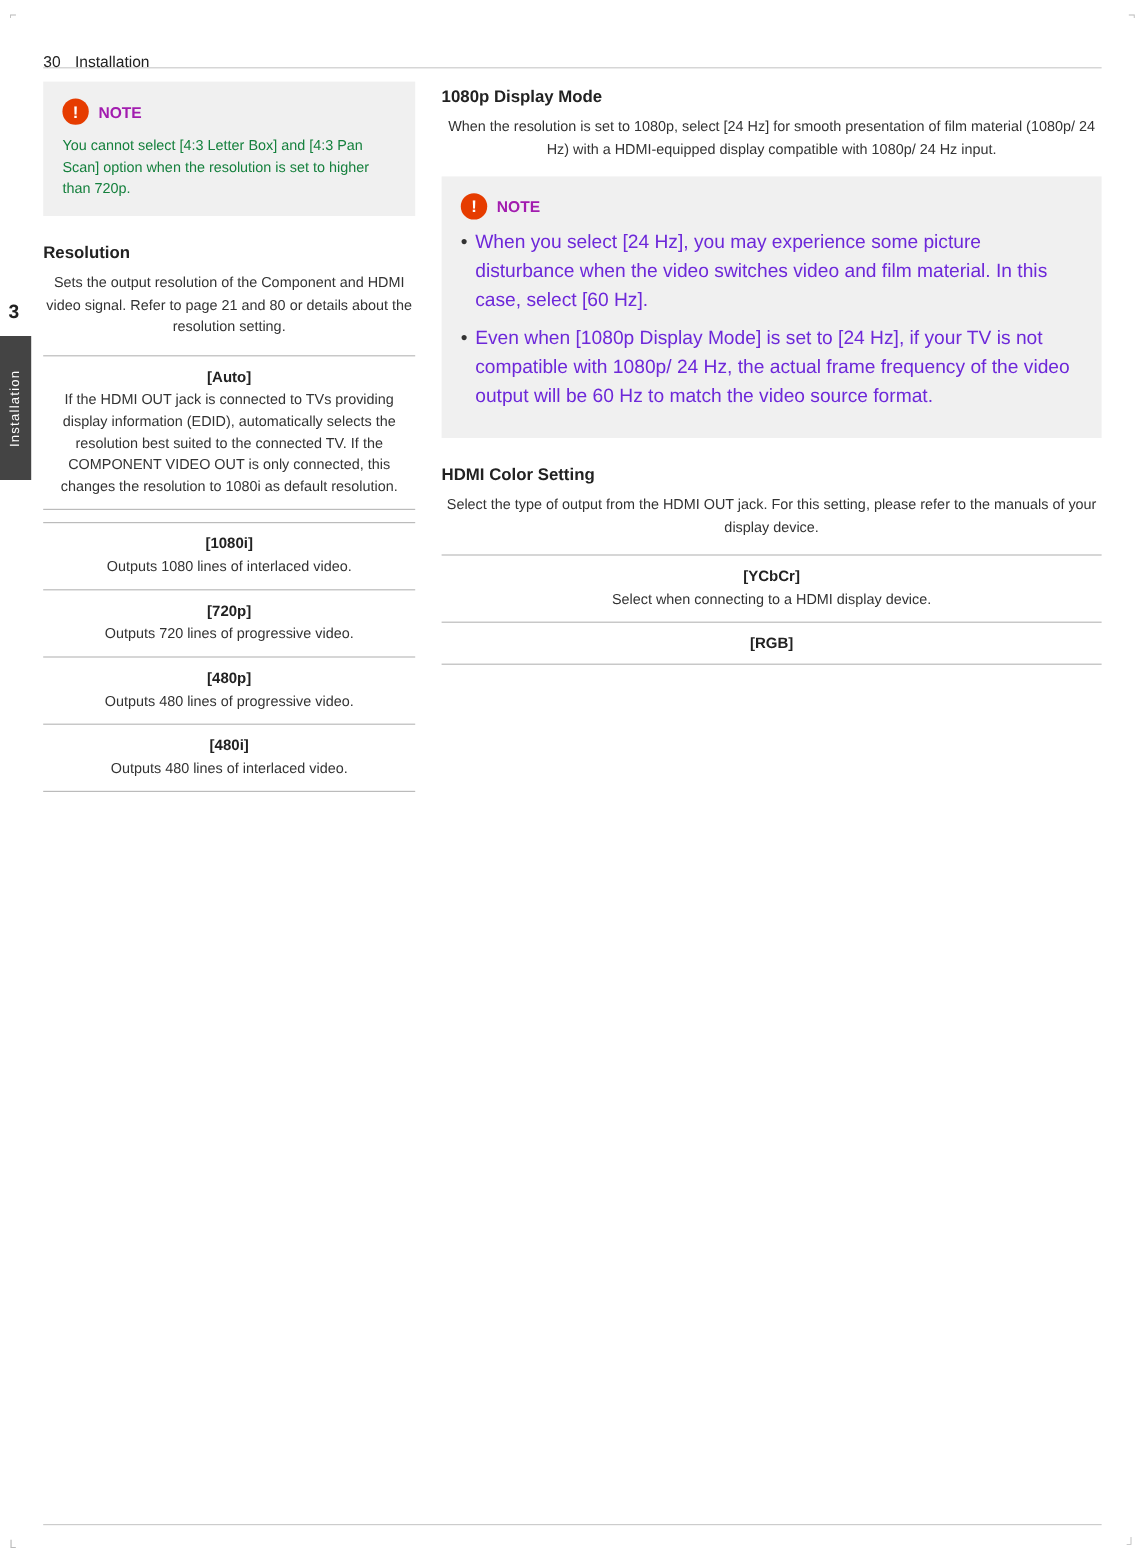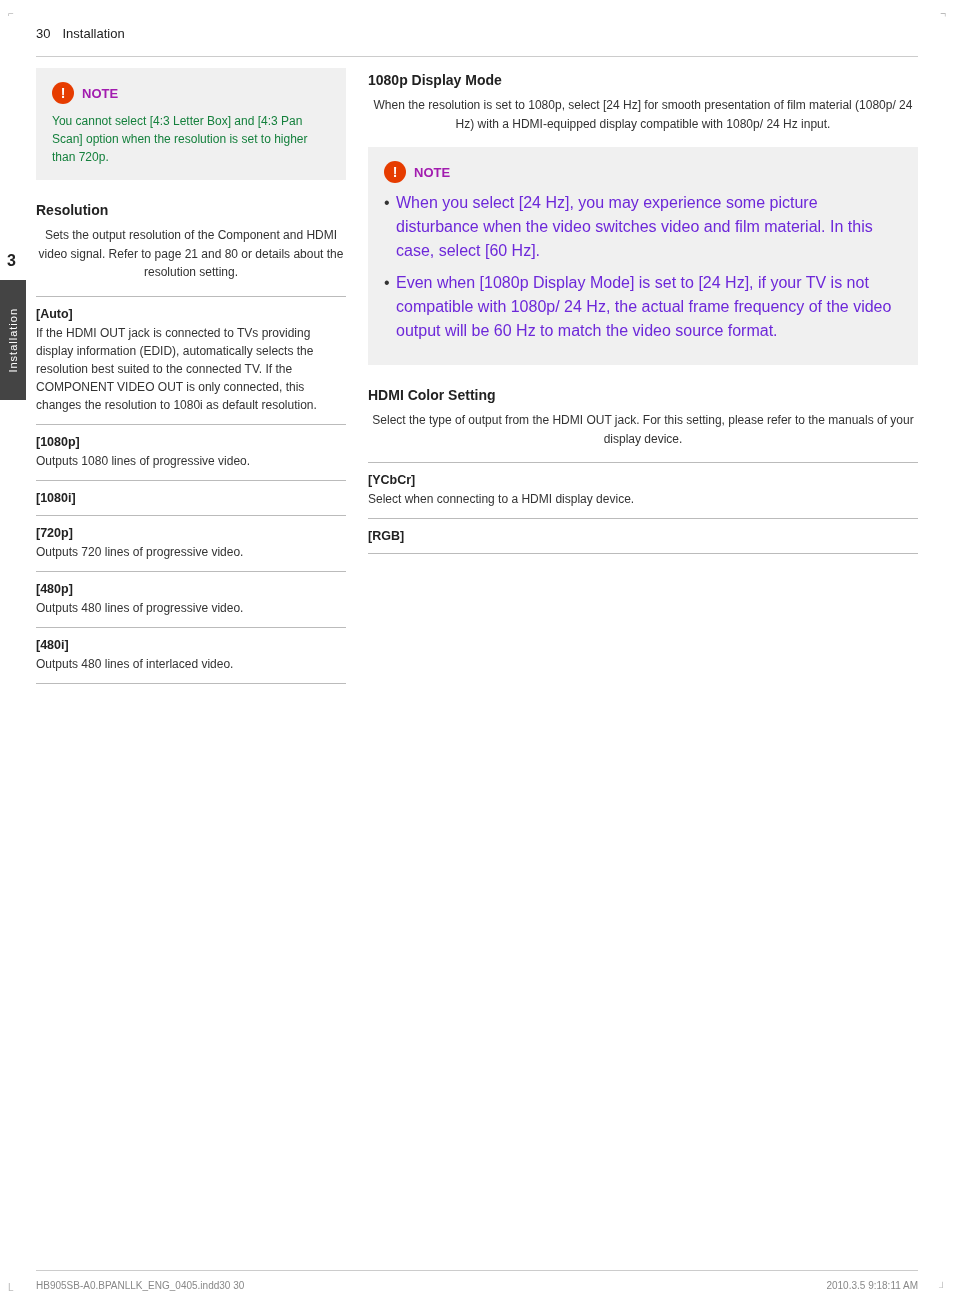"30" .page-header { top: 26px -> 44px }
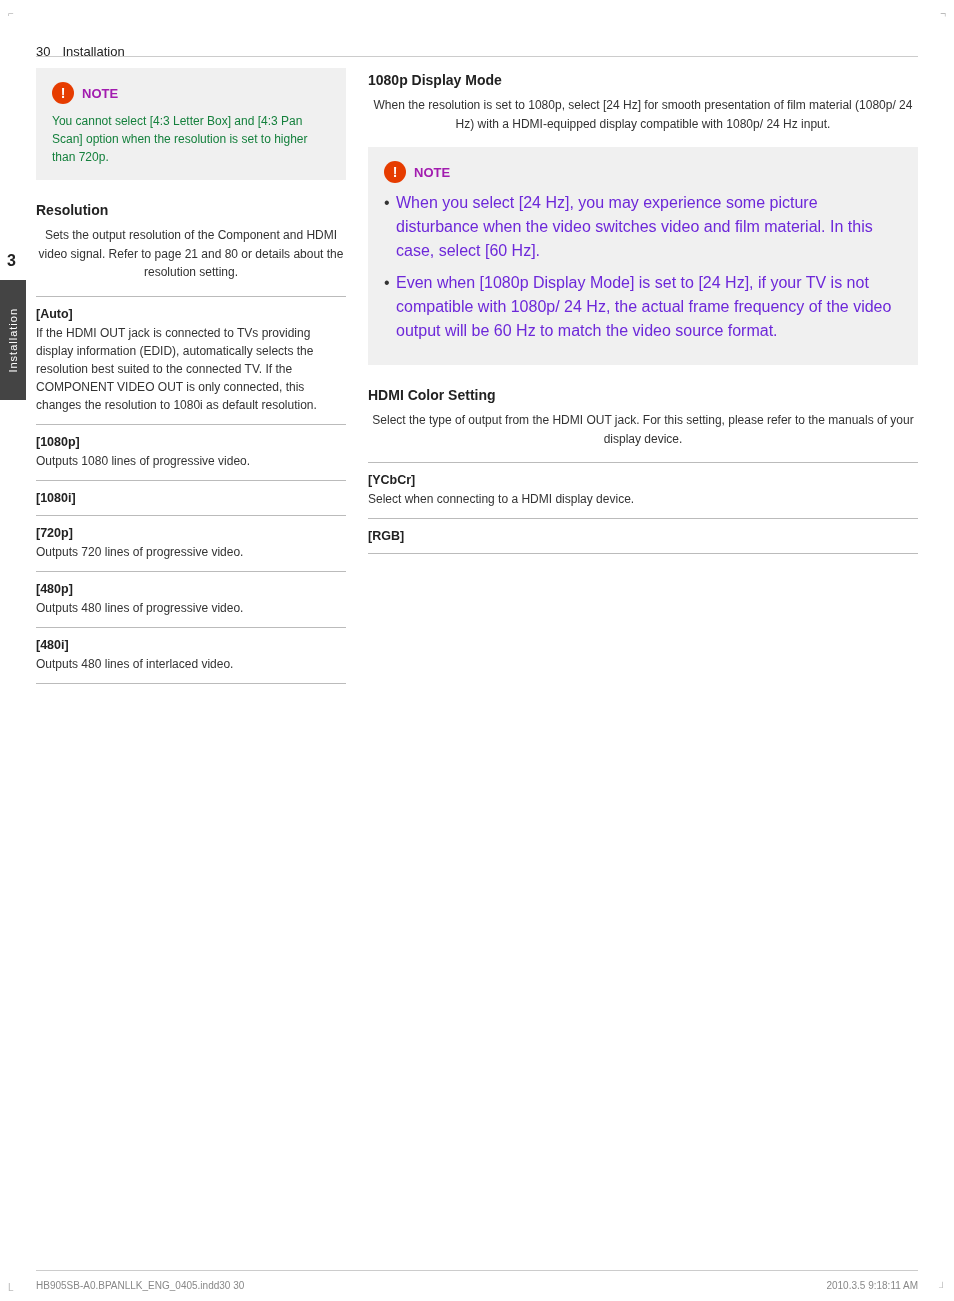"[Auto]" .option-block { text-align: none -> center }
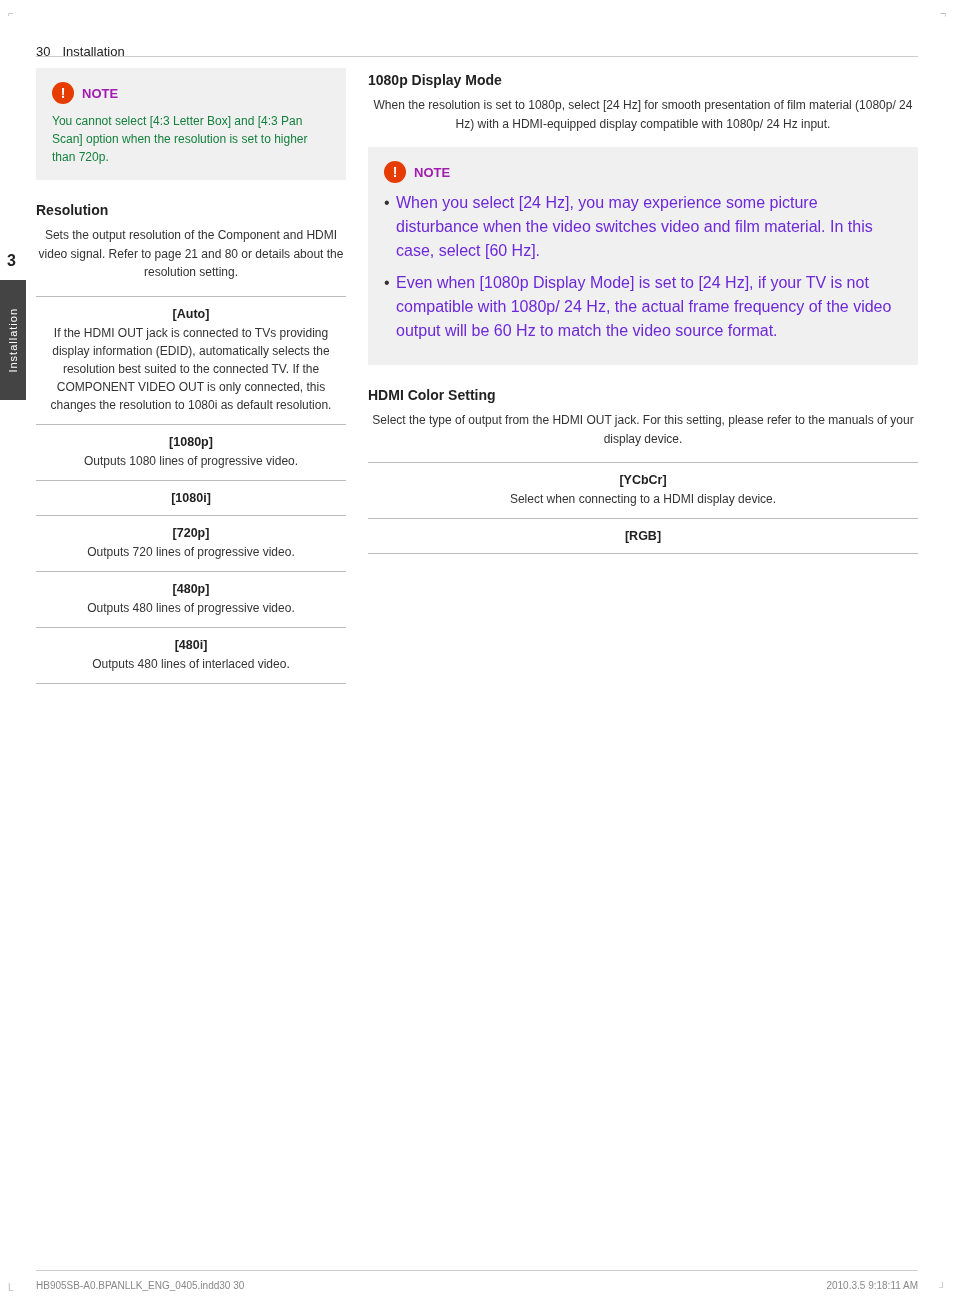"[1080p]" div.option-block { html: <div> <div>[1080p]</div> <p>Outputs 1080 lines of progressive video.</p> </div> -> none }
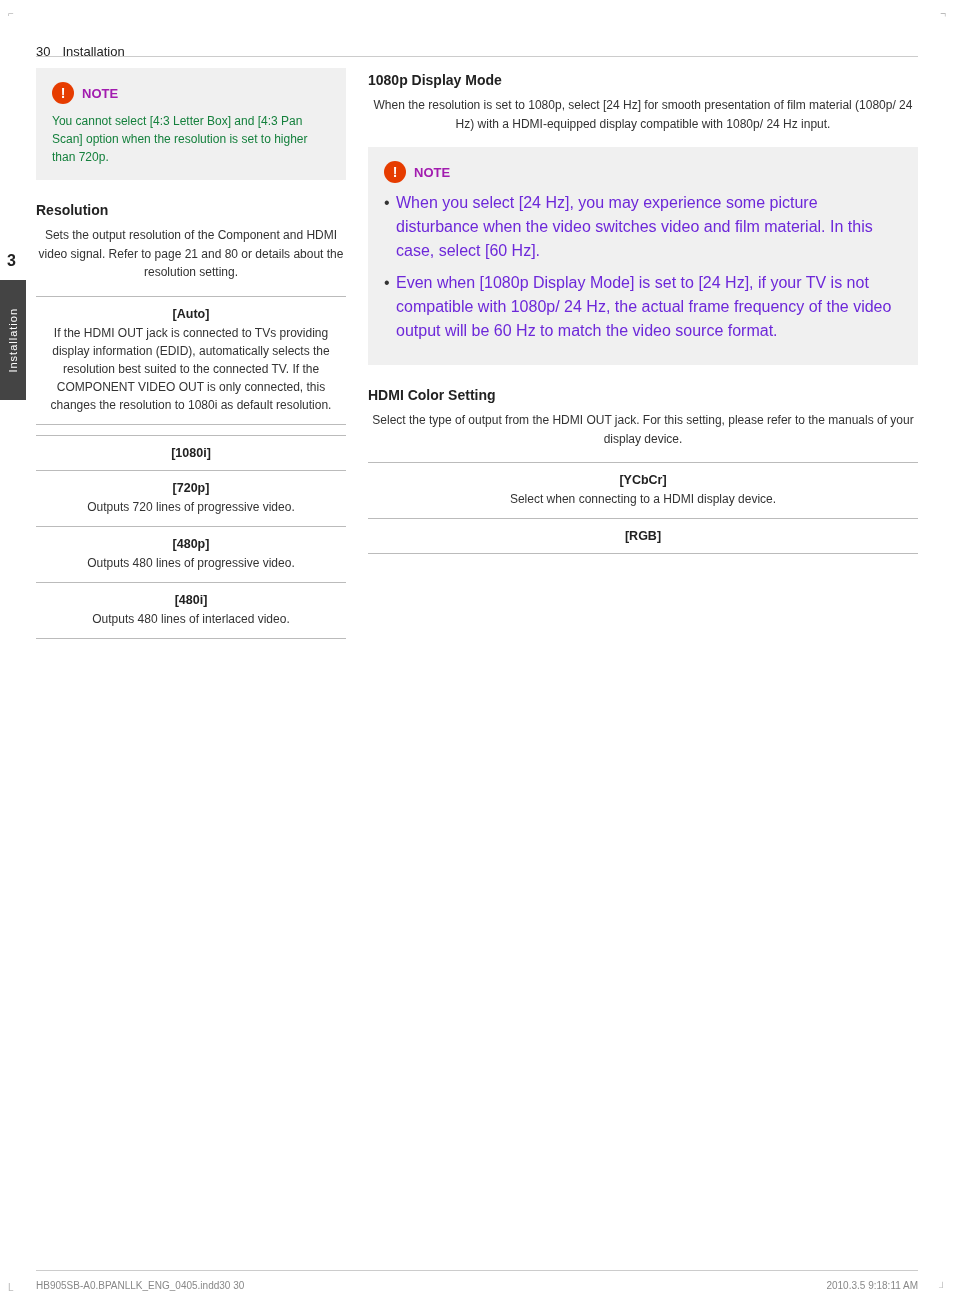"Outputs 1080 lines of interlaced" p.option-desc { html: none -> <p>Outputs 1080 lines of interlaced video.</p> }
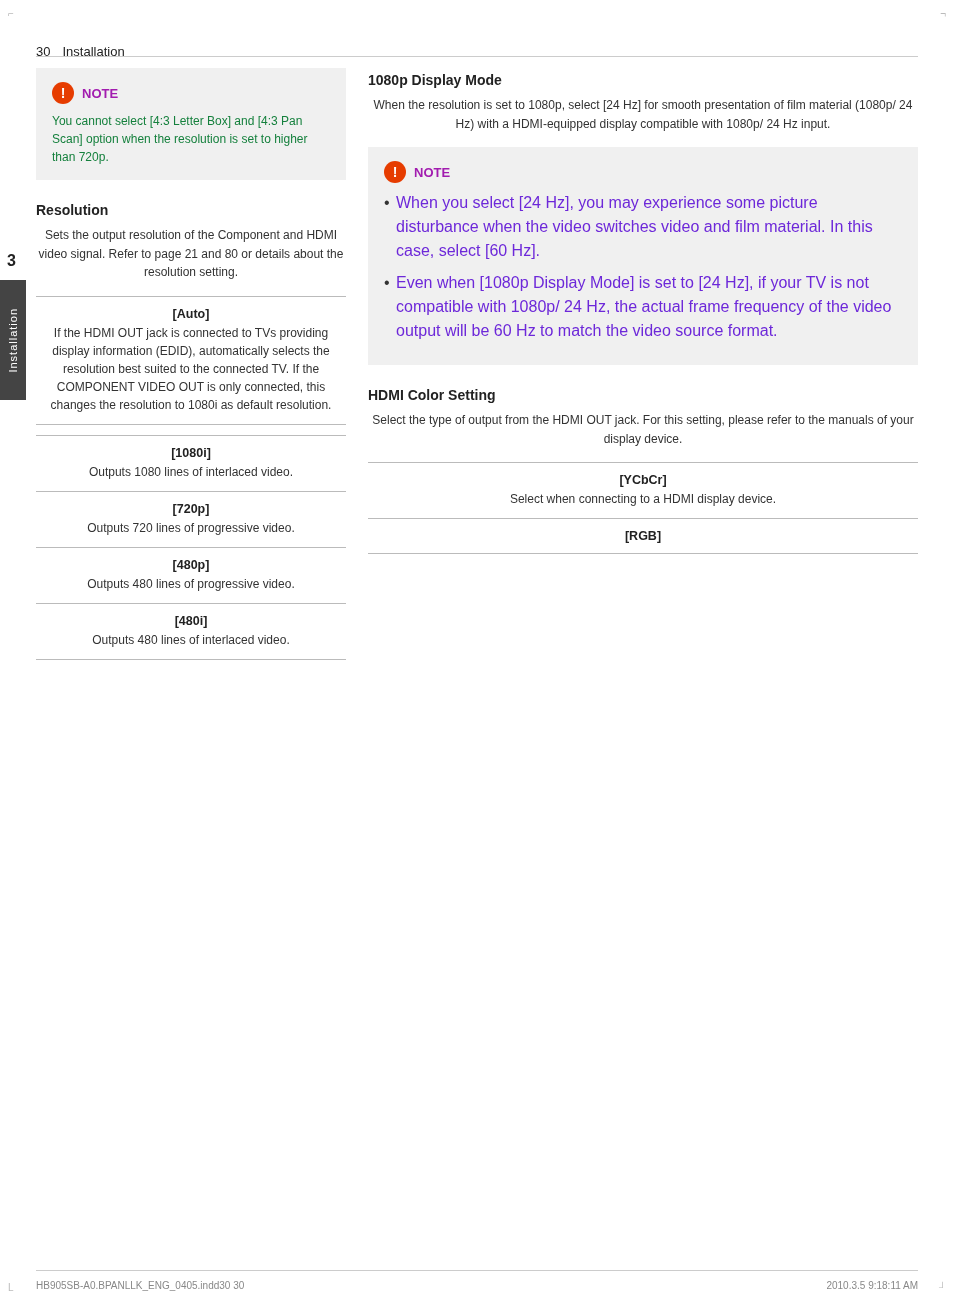"HB905SB-A0.BPANLLK_ENG_0405.indd30 30" div.page-footer { html: <div> <span>HB905SB-A0.BPANLLK_ENG_0405.indd30 30</span> <span>2010.3.5 9:18:11 AM</span> </div> -> none }
